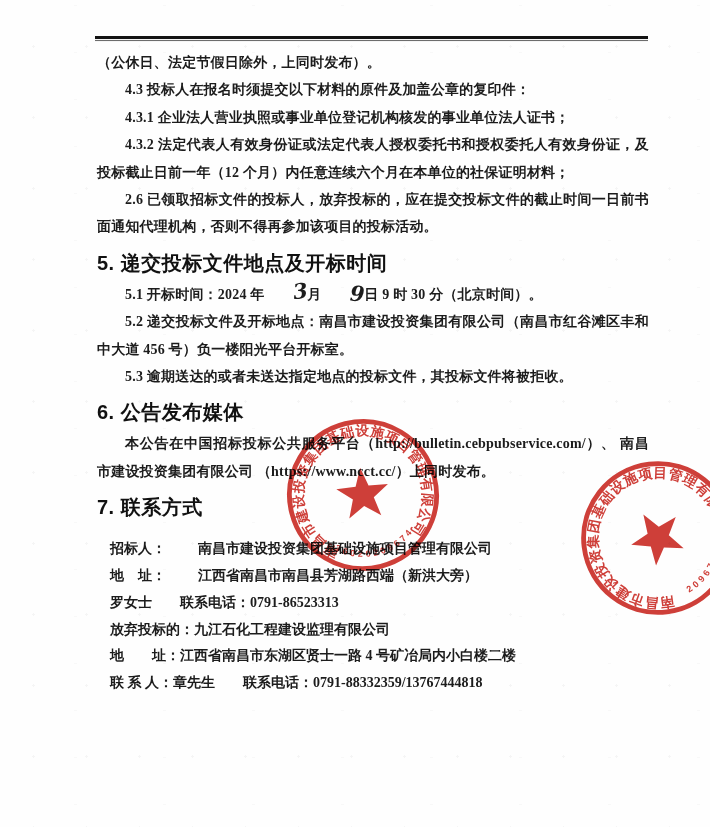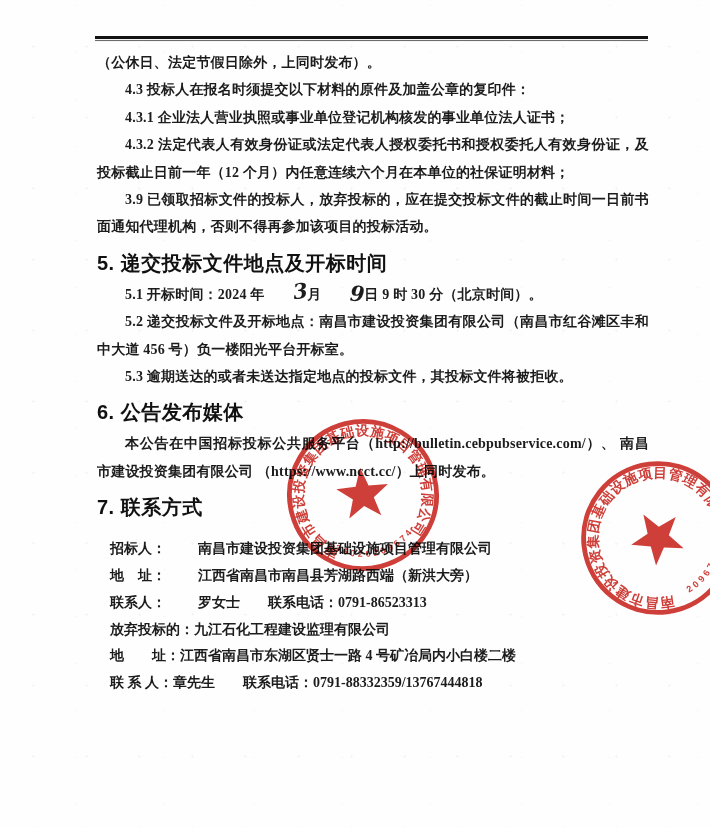"3.9" p.indent { text: 3.9 -> 2.6 }
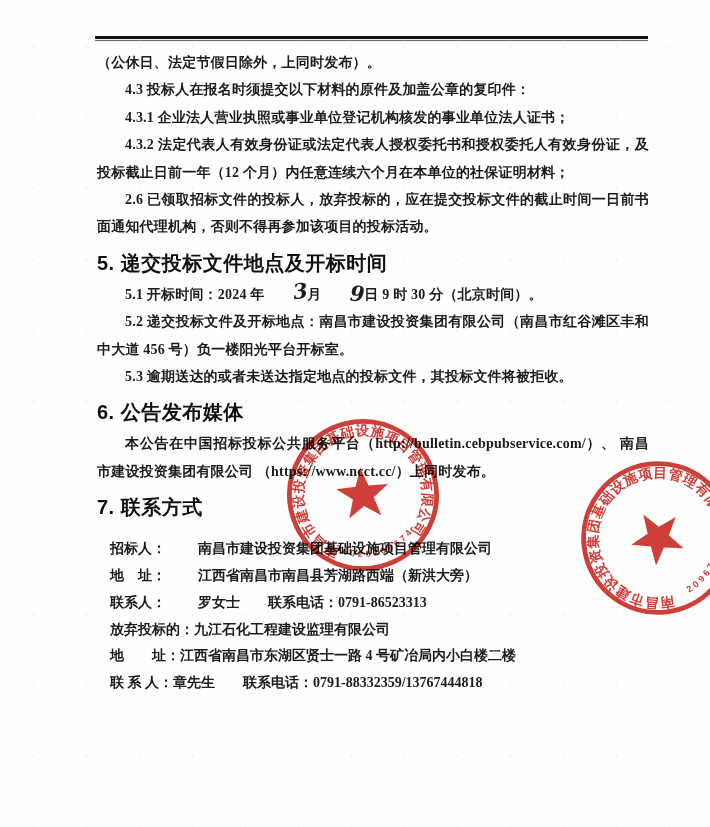"联系人：" span.contact-label { html: <span>联系人：</span> -> none }
